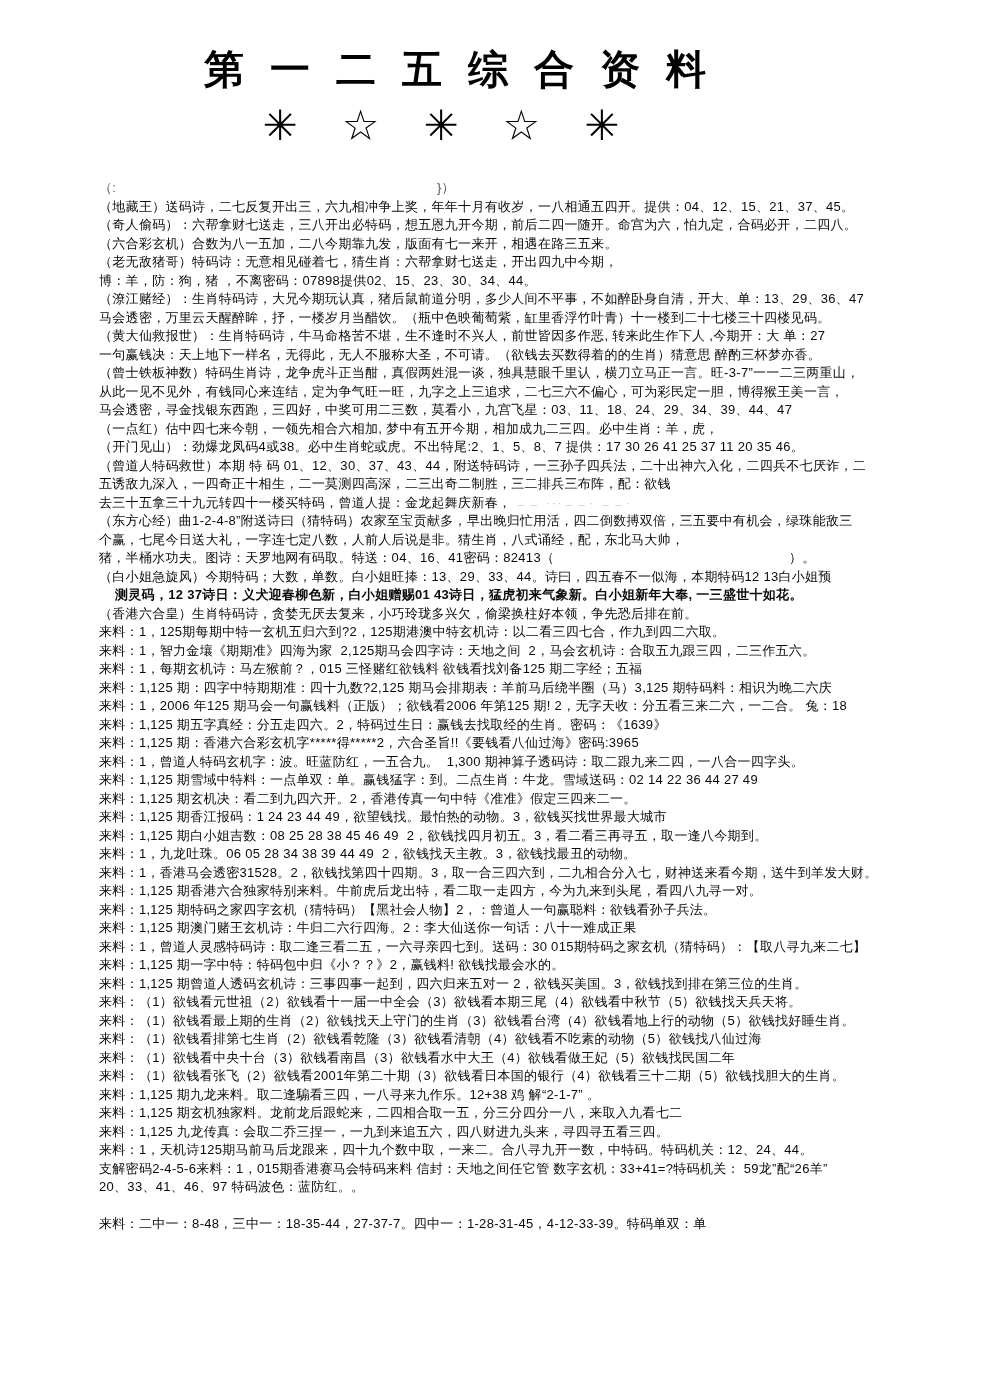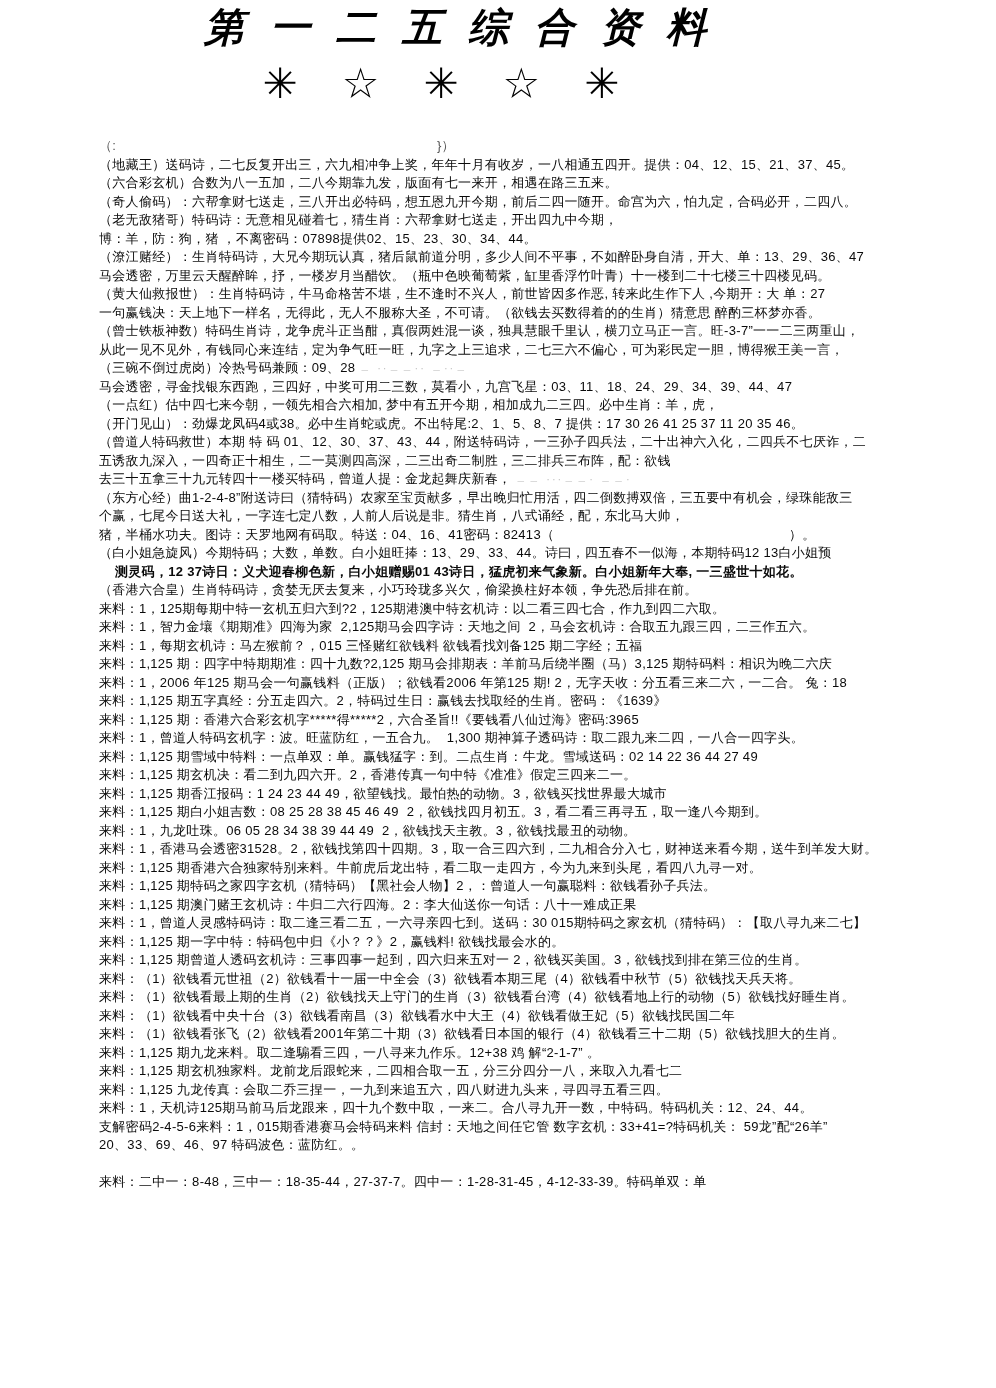"第一二五综合资料" .doc-header { font-style: italic -> none; padding-top: none -> 42px }
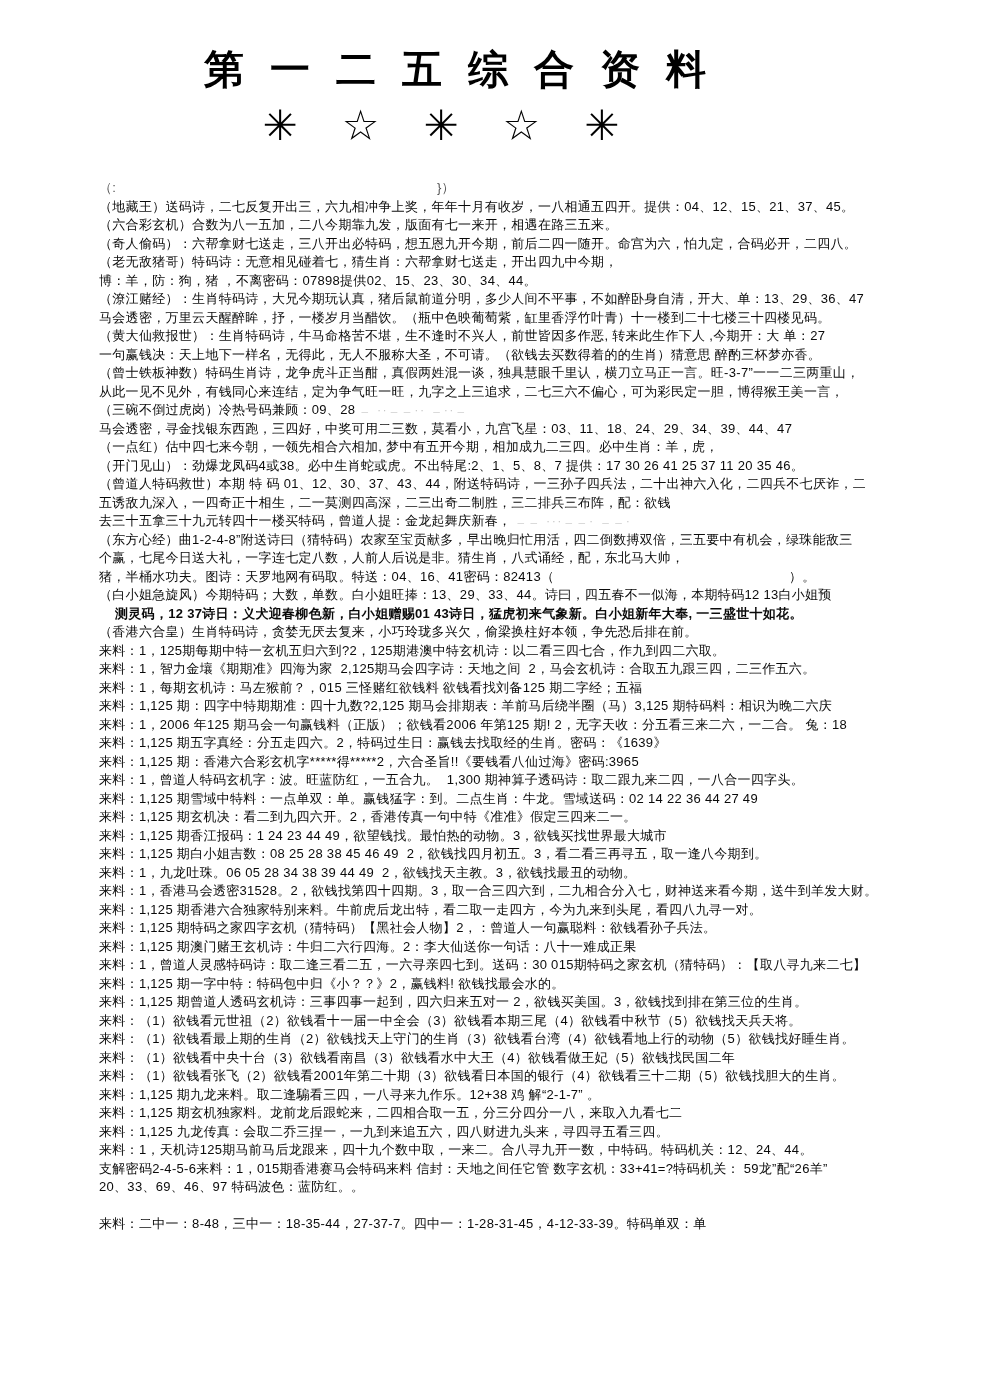"（六合彩玄机）合数为八一五加，二八今期靠九发，版面有七一来开，相遇在路三五来。" div.line { order: before "（奇人偷码）：六帮拿财七送走，三八开出必特码，想五恩九开今期，前后二四一随开。命" -> after "（奇人偷码）：六帮拿财七送走，三八开出必特码，想五恩九开今期，前后二四一随开。命" }
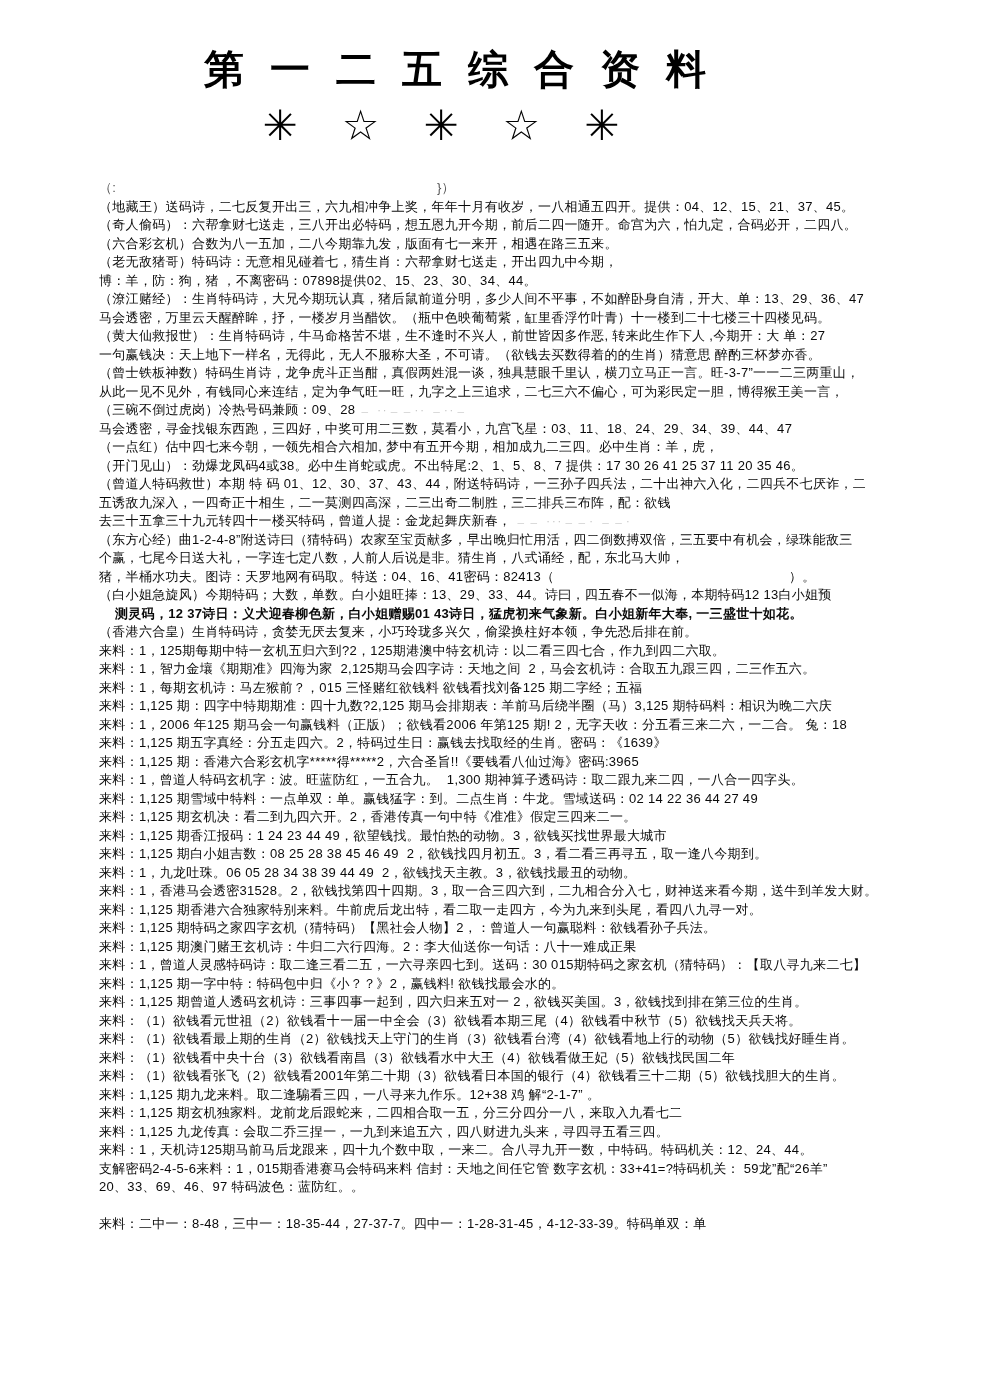"（三碗不倒过虎岗）冷热号码兼顾：09、28 ﹘ ··﹘﹘·· ﹘··﹘" div.line { html: <div>（三碗不倒过虎岗）冷热号码兼顾：09、28 <span>﹘ ··﹘﹘·· ﹘··﹘</span></div> -> none }
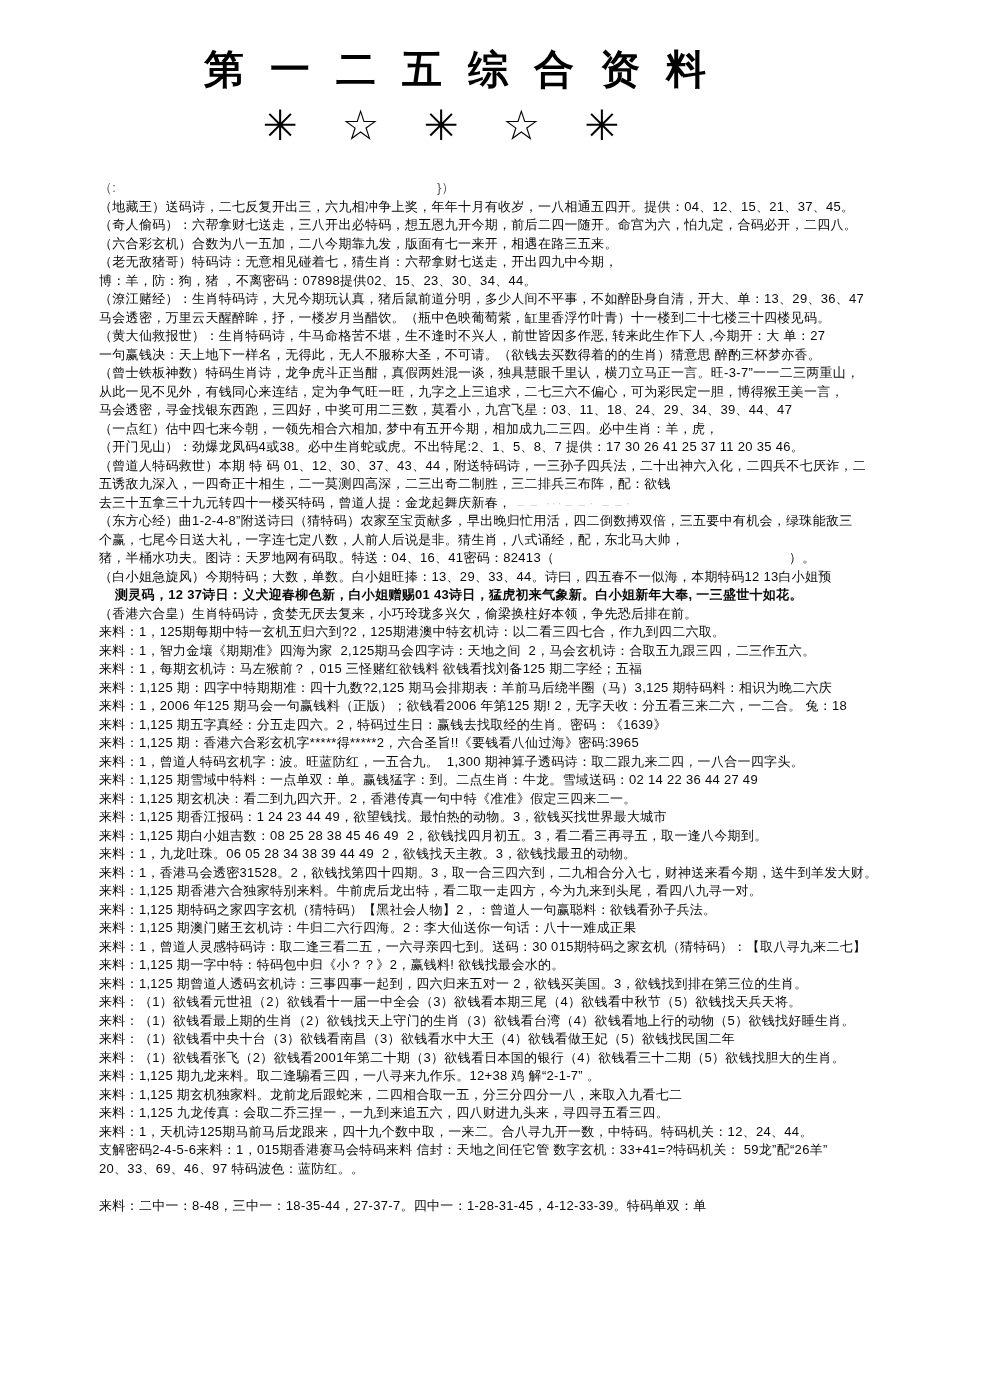"来料：（1）欲钱看排第七生肖（2）欲钱看乾隆（3）欲钱看清朝（4）欲钱看不吃素的" div.line { html: none -> <div>来料：（1）欲钱看排第七生肖（2）欲钱看乾隆（3）欲钱看清朝（4）欲钱看不吃素的动物（5）欲钱找八仙过海</div> }
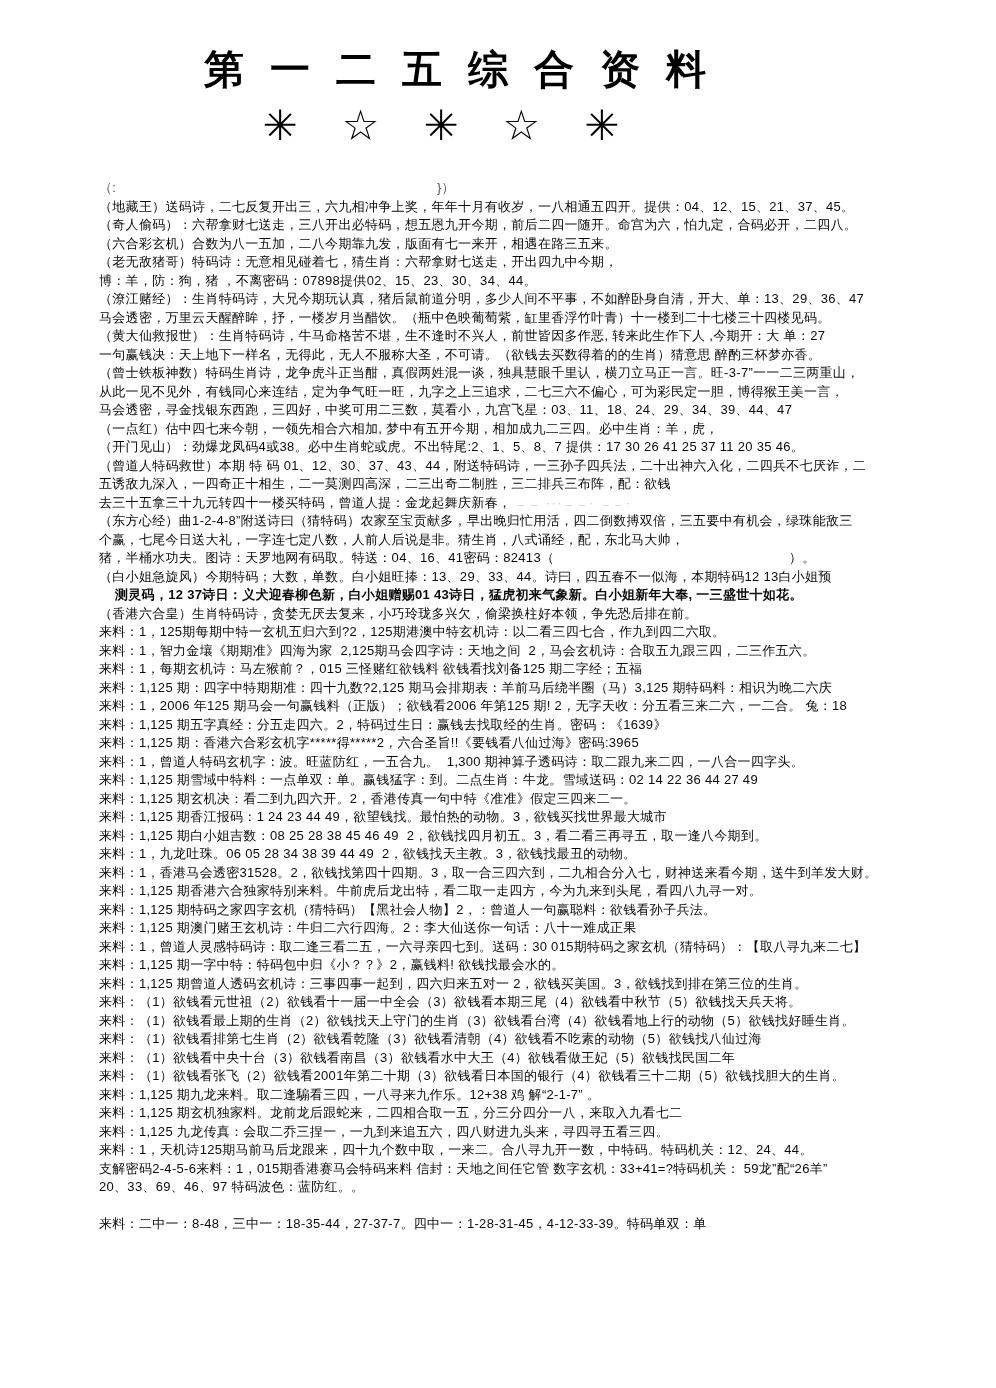"20、33、69、46、97 特码波色：蓝防红。。" div.line { text: 69 -> 41 }
